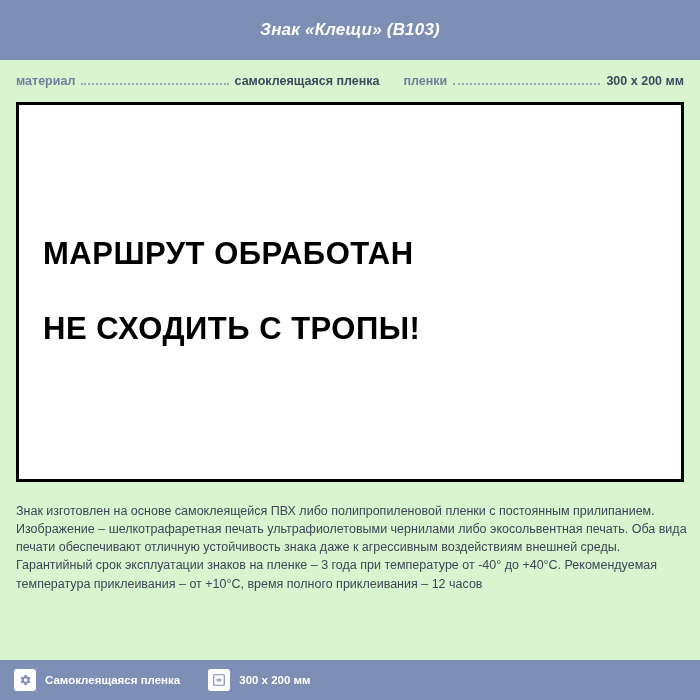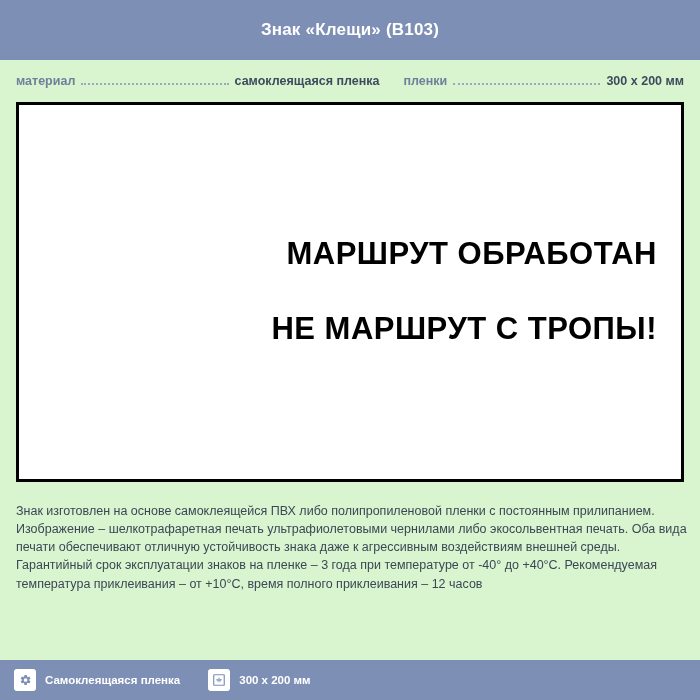"Знак «Клещи» (B103)" .header-title { font-style: none -> italic }
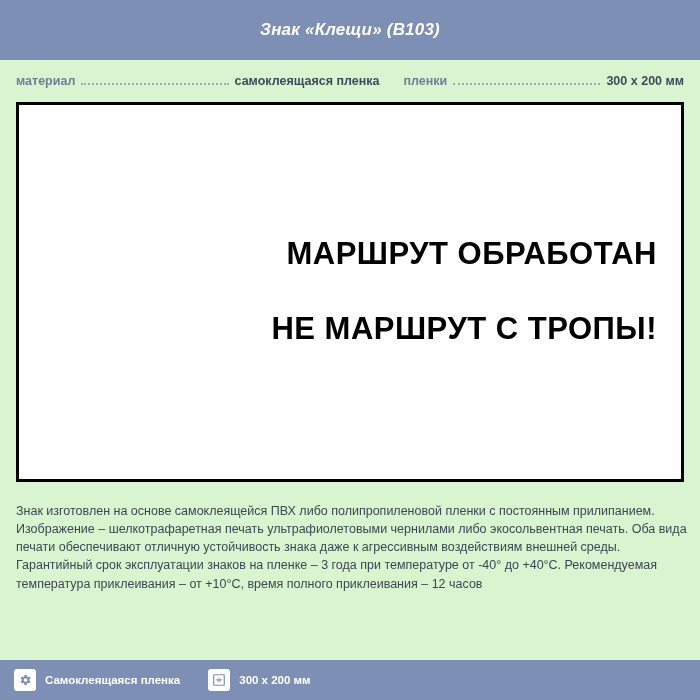"МАРШРУТ ОБРАБОТАН" .sign { align-items: flex-end -> flex-start }
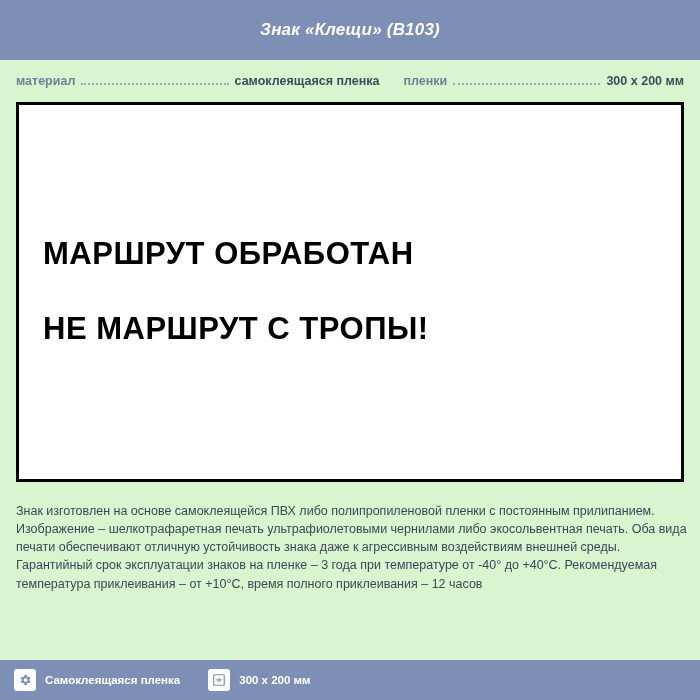"НЕ МАРШРУТ С ТРОПЫ!" div.sign-line { text: МАРШРУТ -> СХОДИТЬ }
